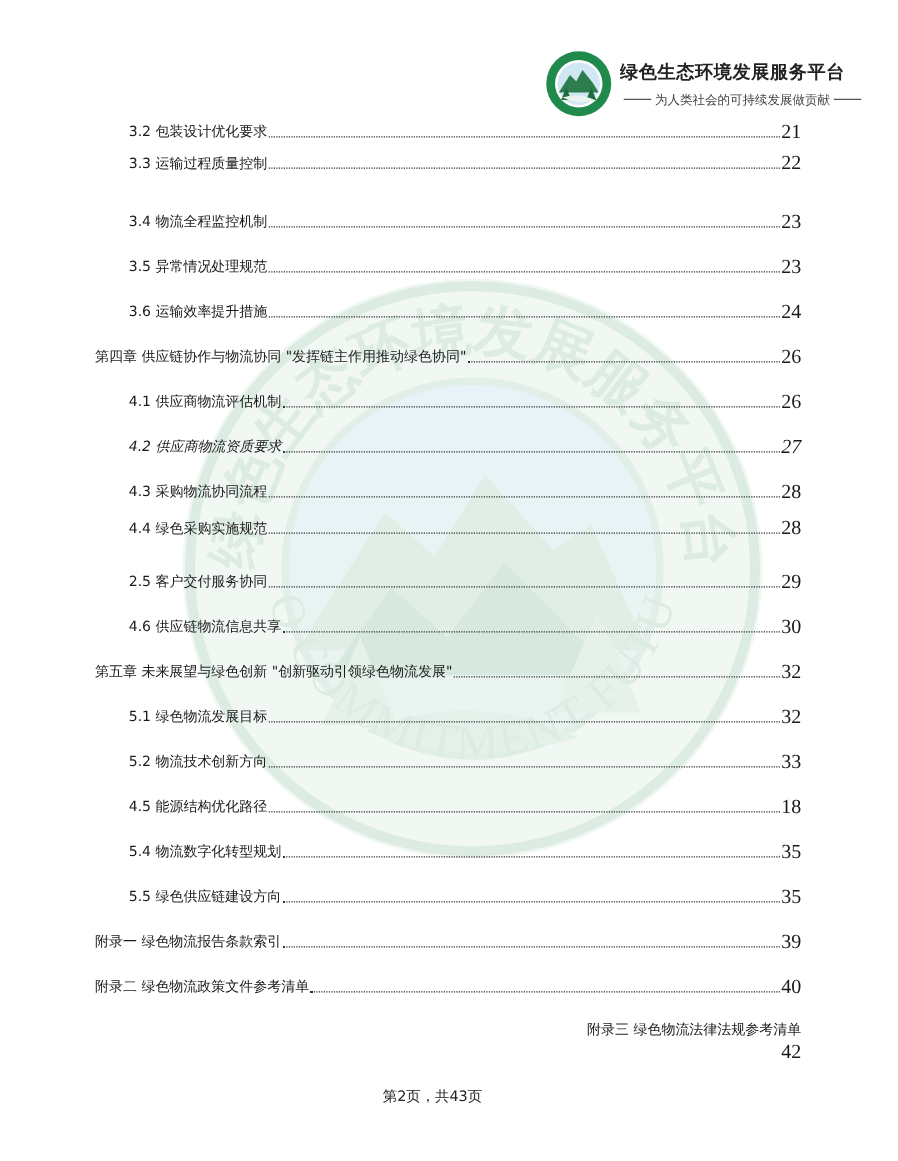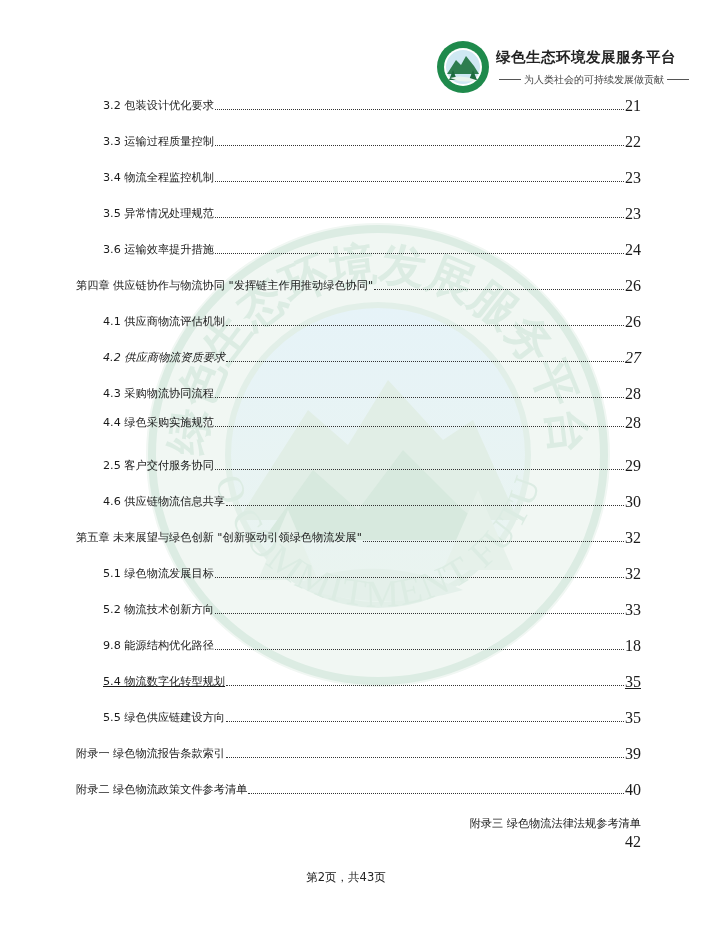"3.3 运输过程质量控制" div.toc-row { top: 133px -> 122px }
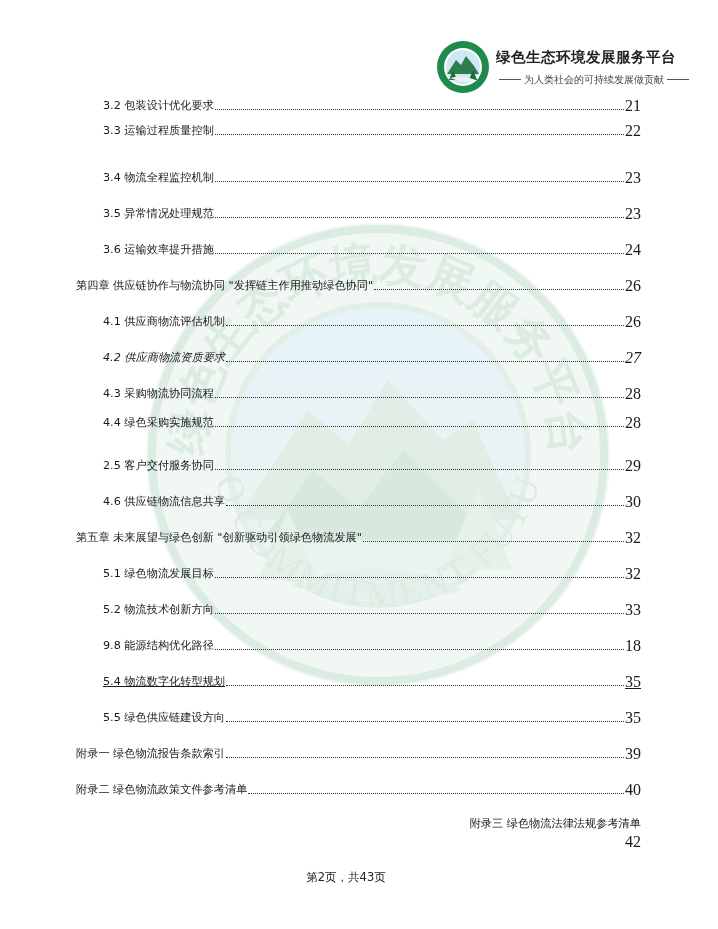"9.8 能源结构优化路径" span.label { text: 9.8 -> 4.5 }
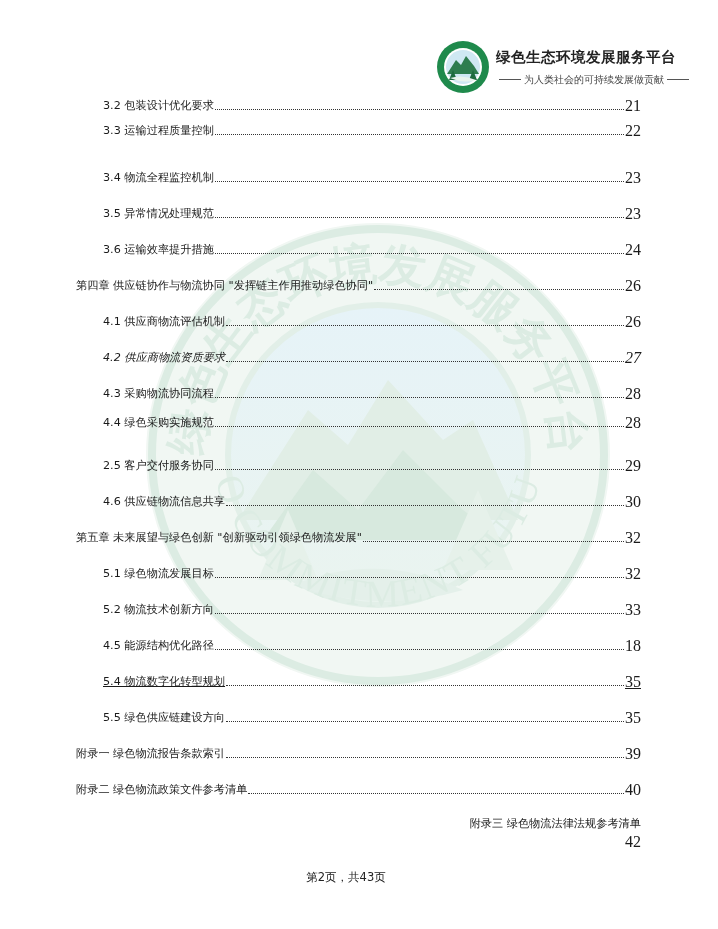"5.4 物流数字化转型规划" div.toc-row { text-decoration: underline -> none }
